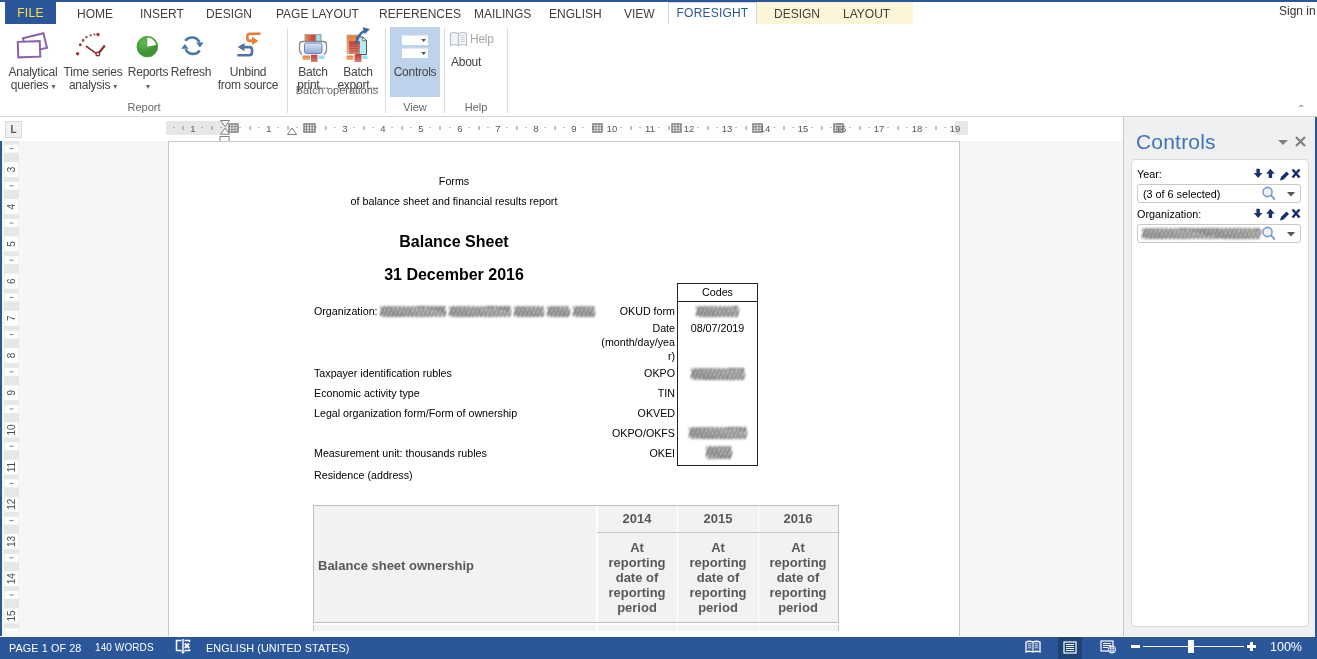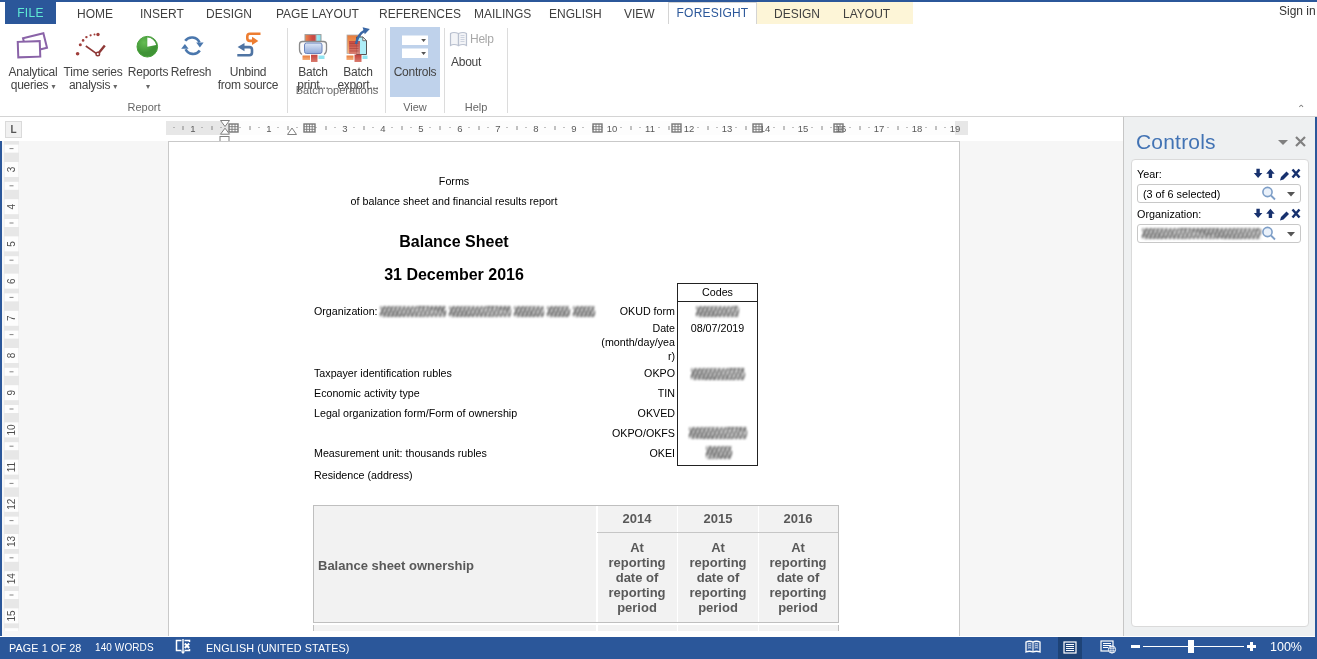"FILE" div.a { color: #5eead4 -> #fde047 }
